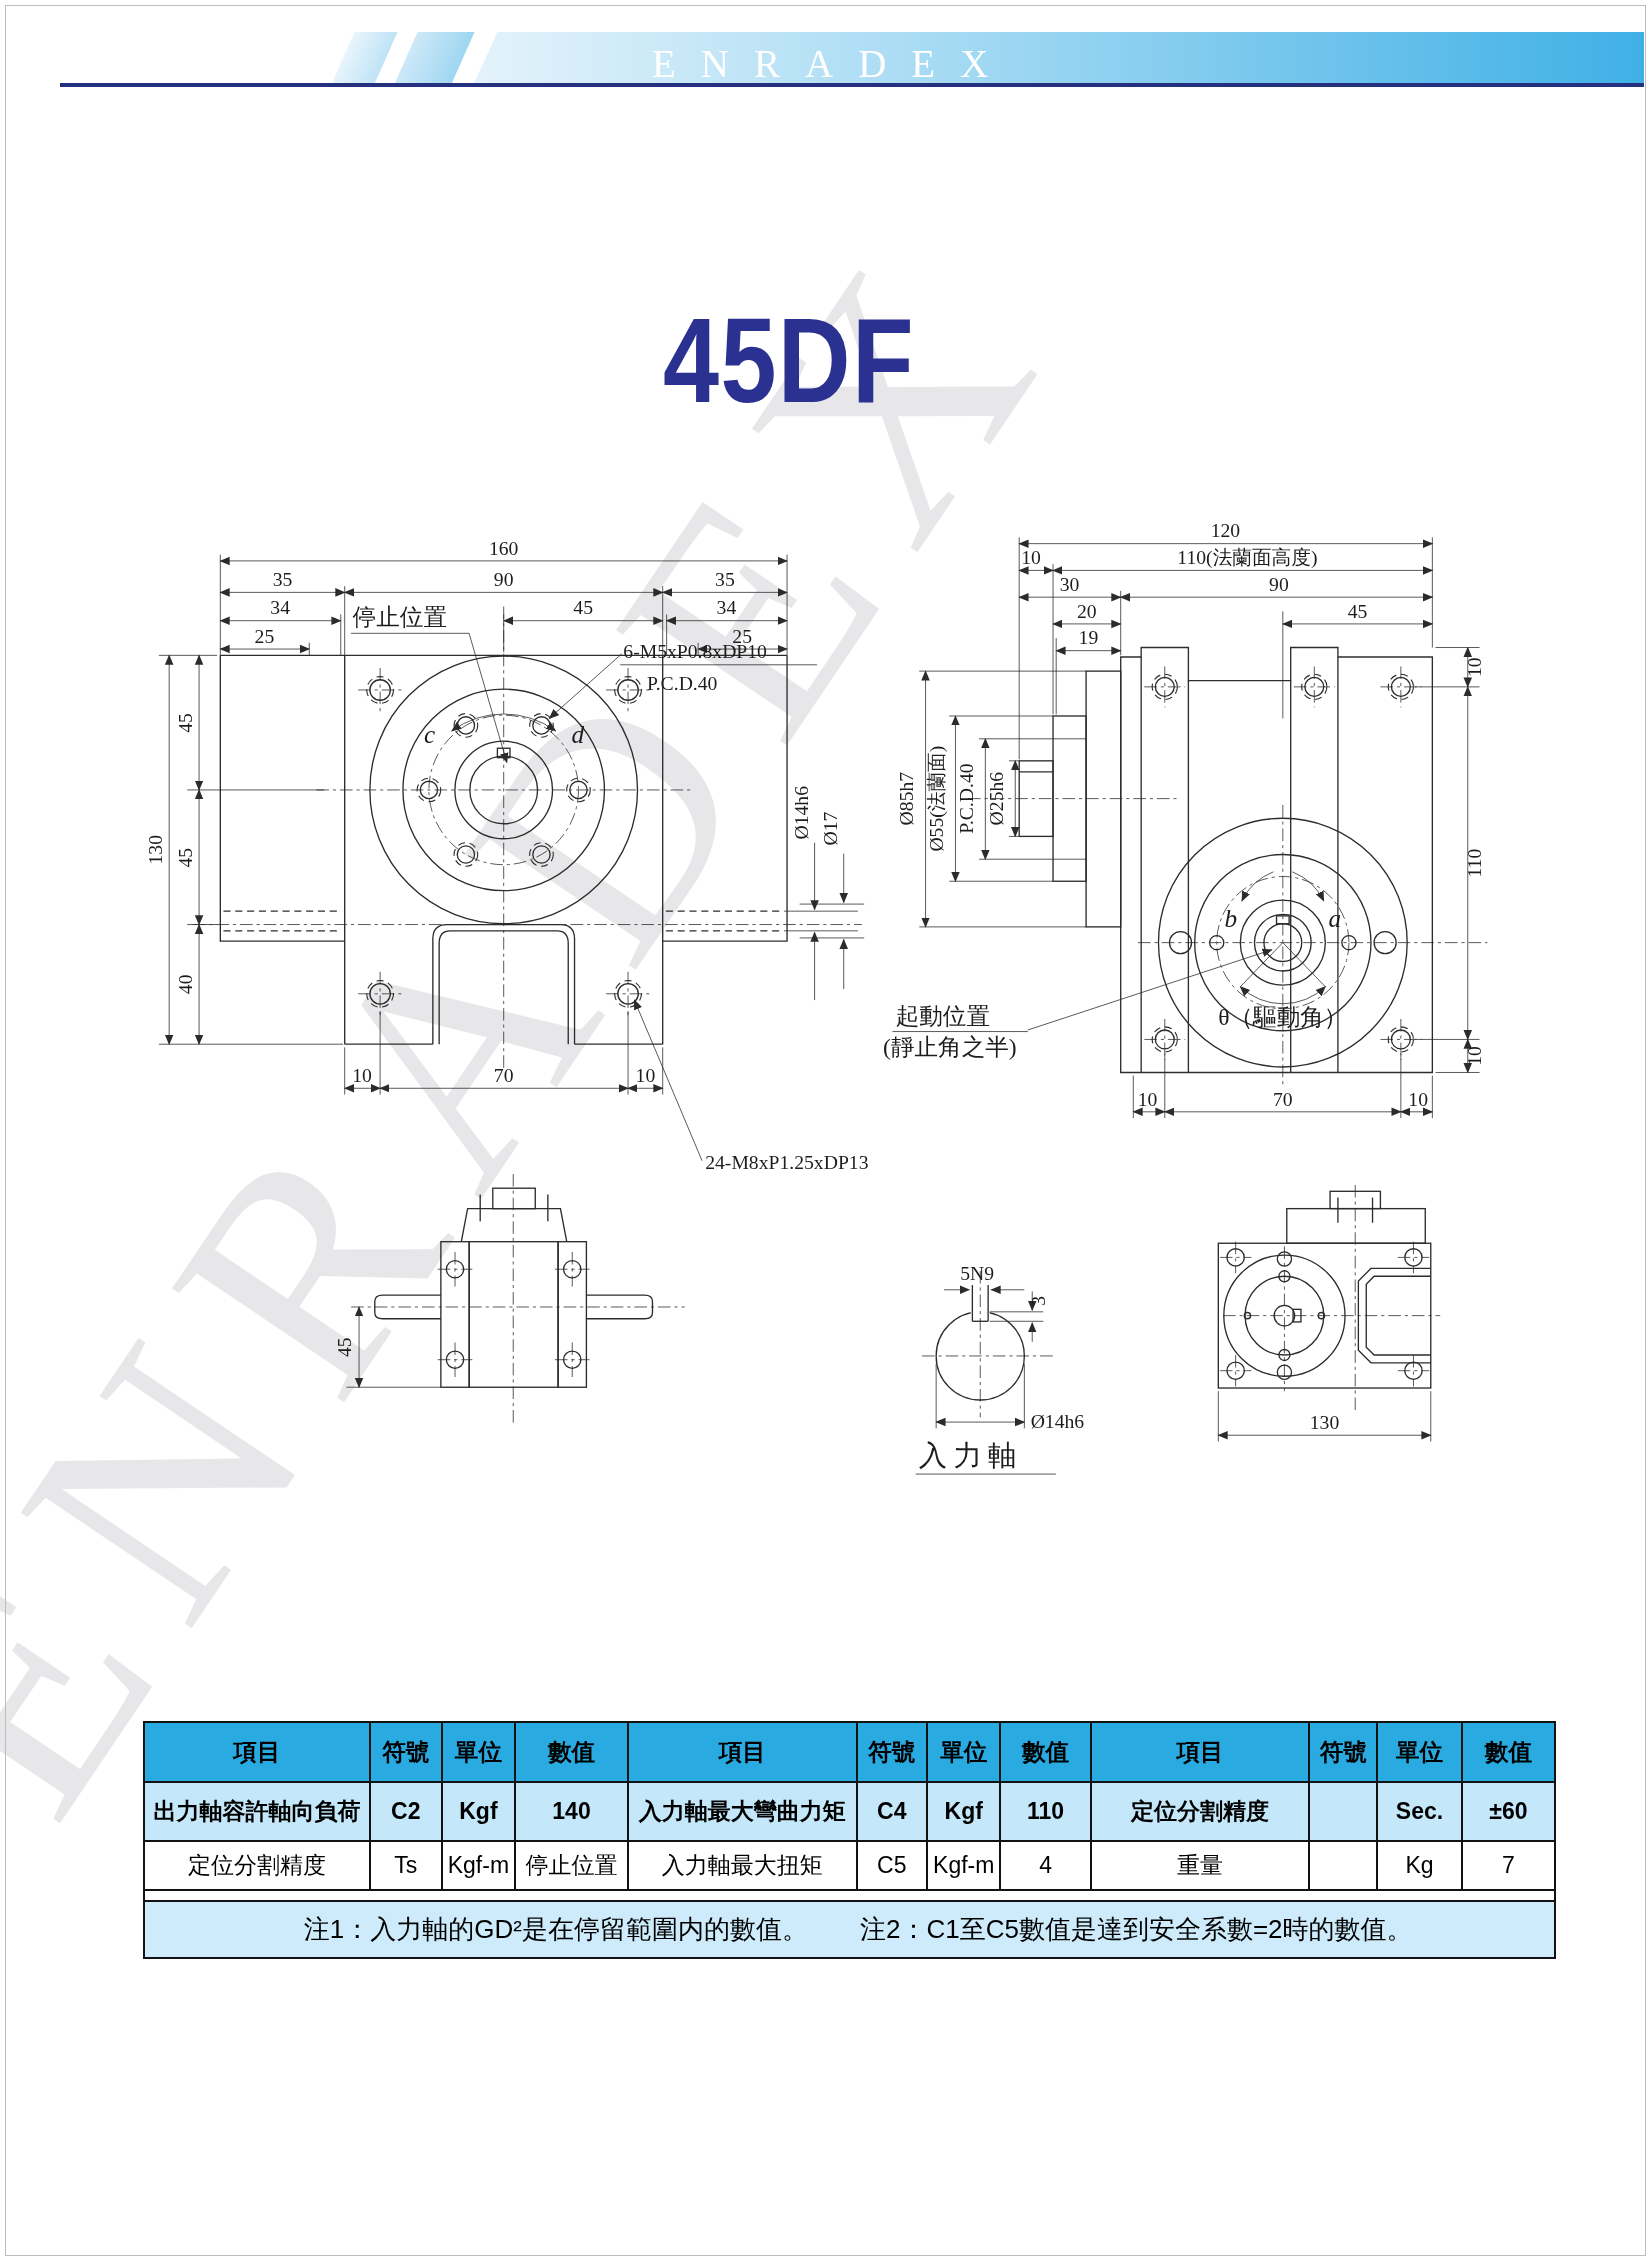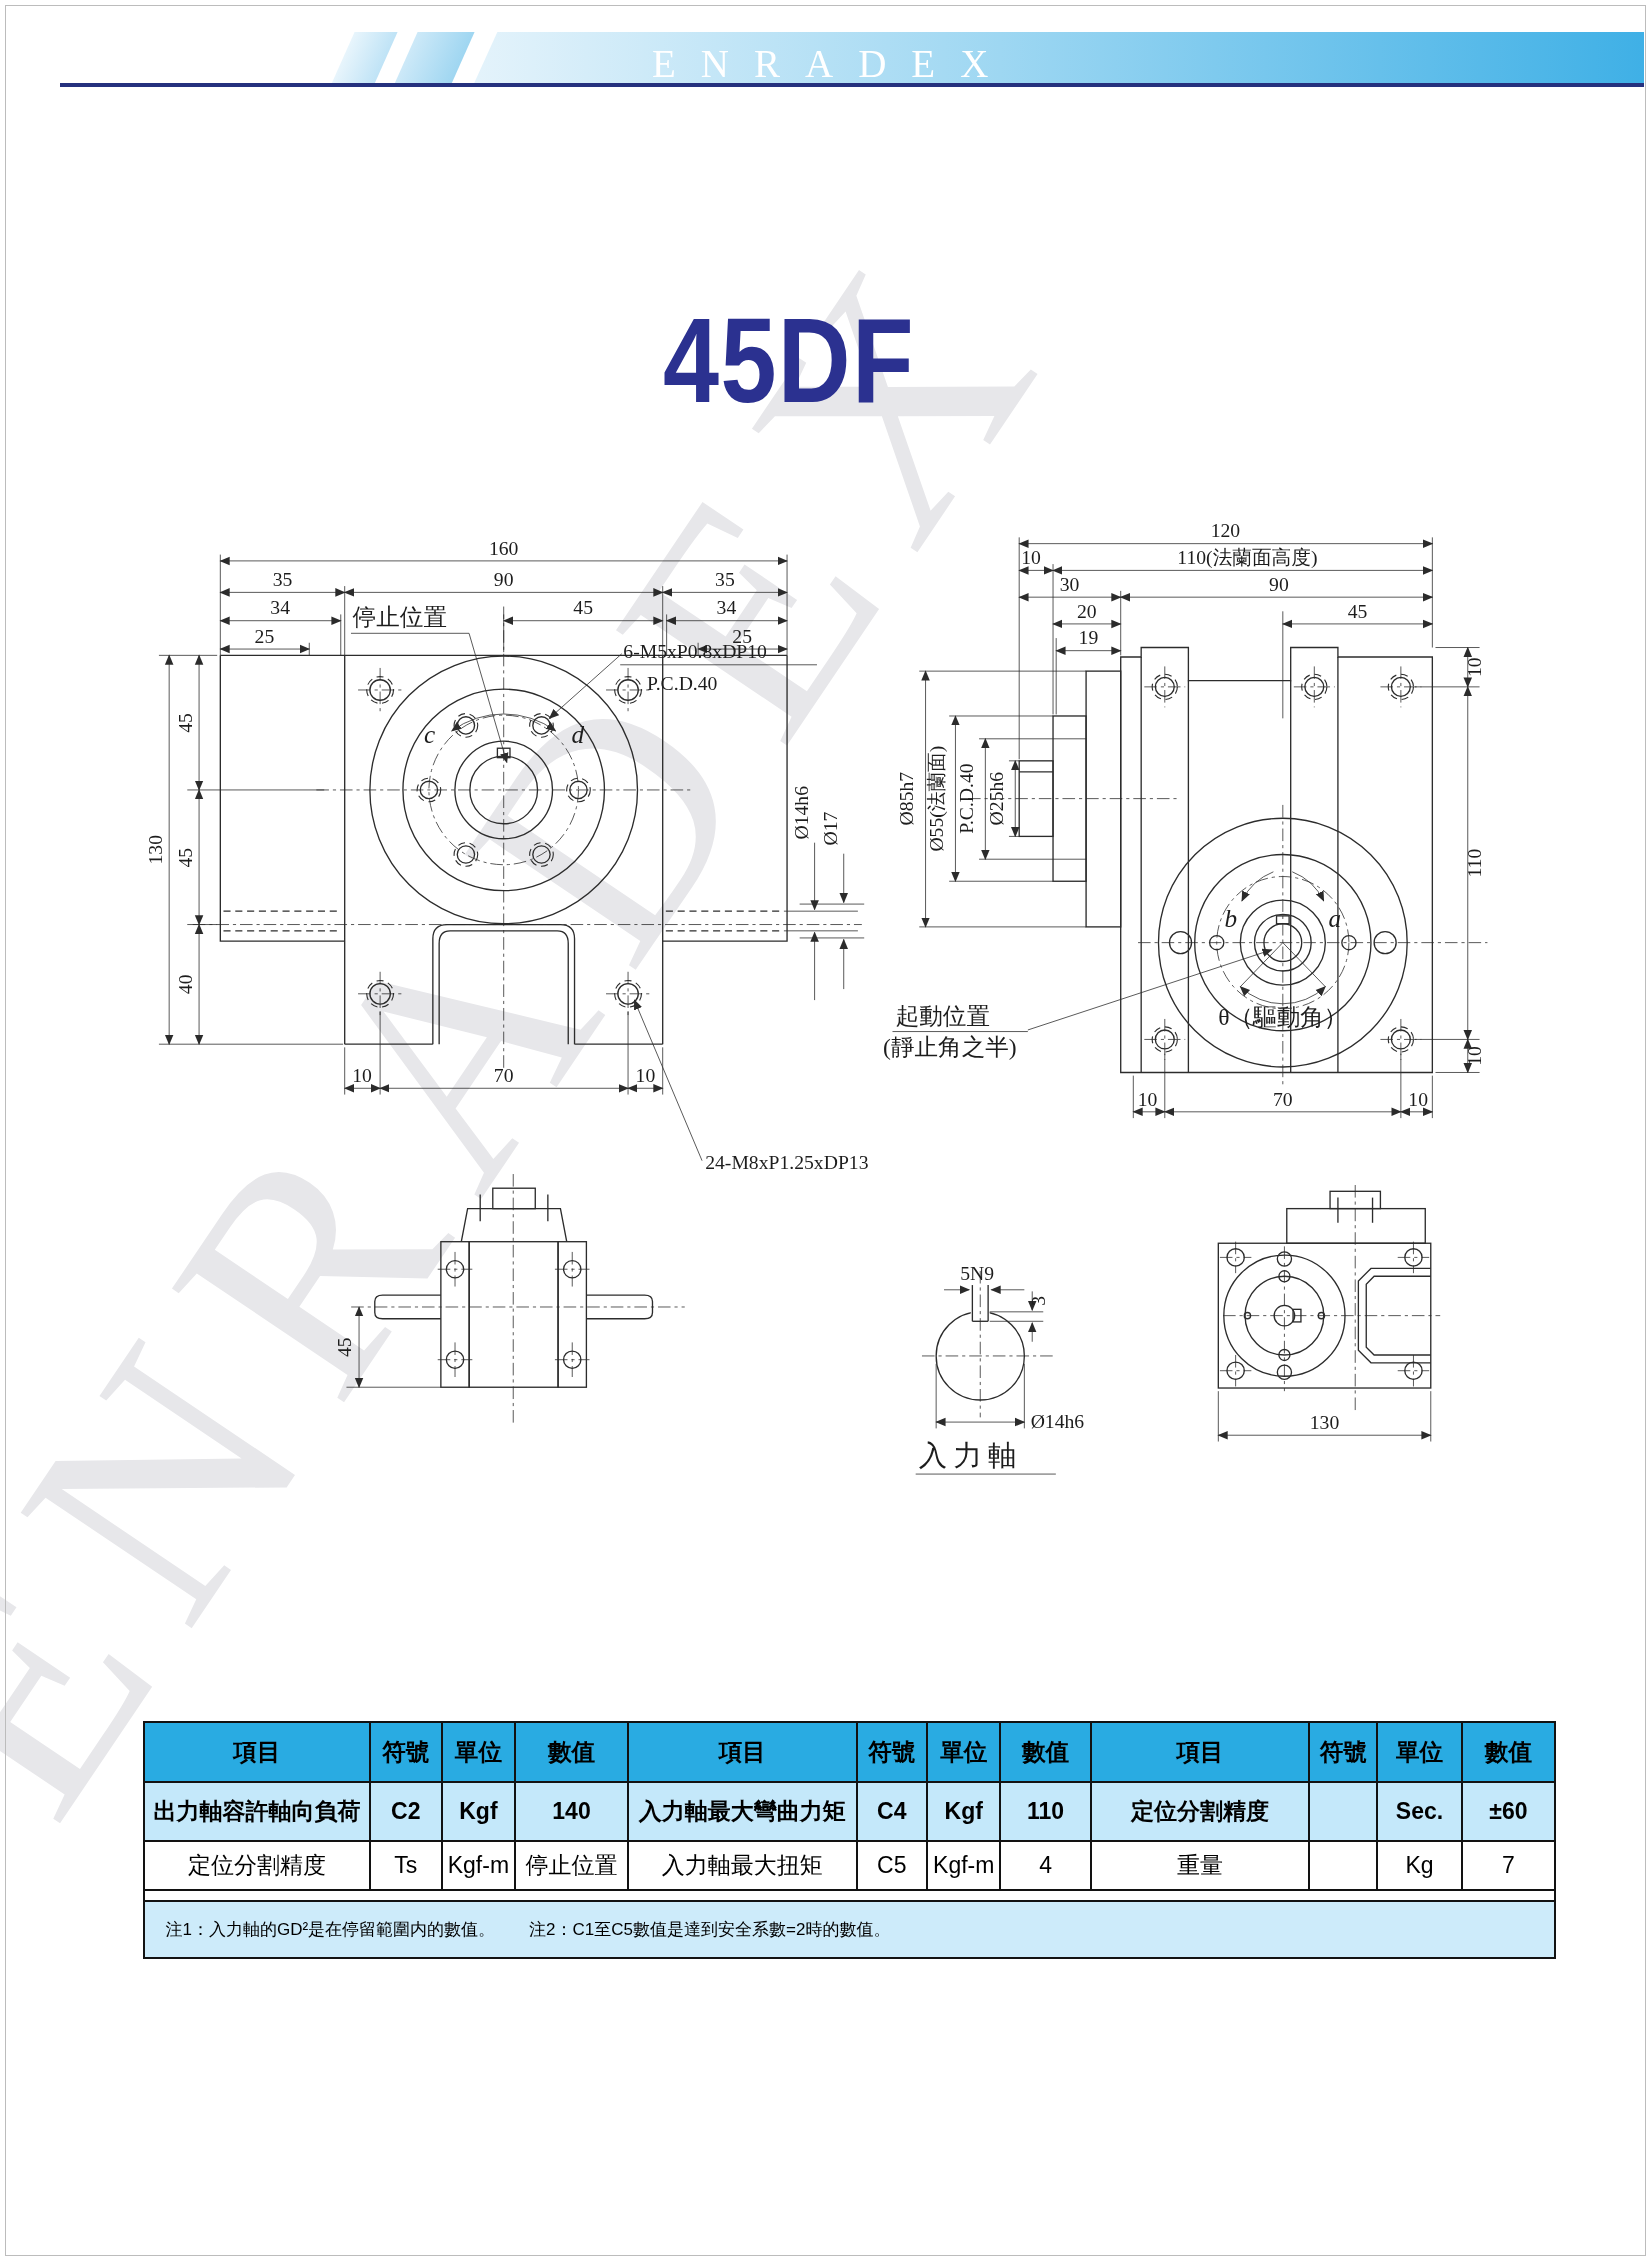"注1：入力軸的GD²是在停留範圍内的數值。" tr.notes-row td { font-size: 17px -> 26px; text-align: left -> center }
